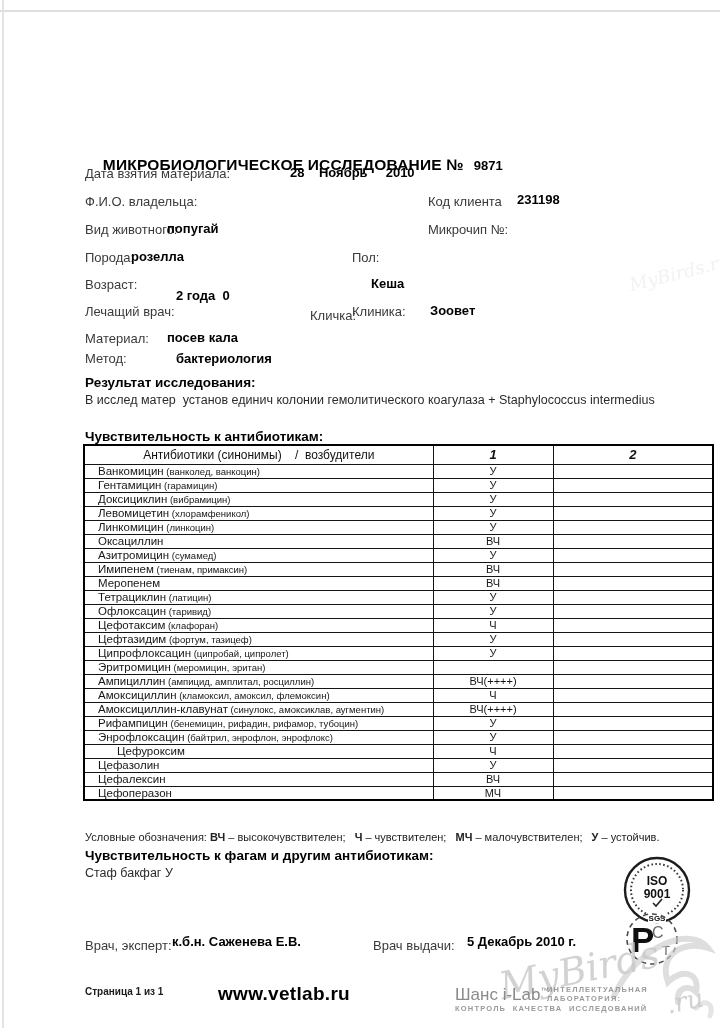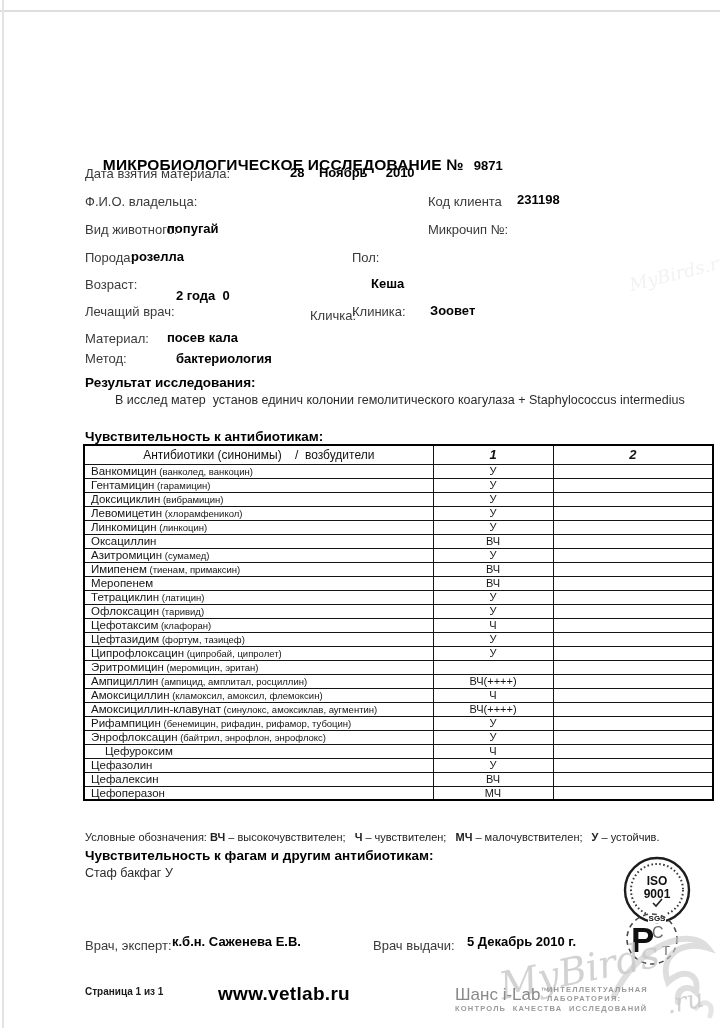"В исслед матер установ единич" span.abs { margin-left: 30px -> none }
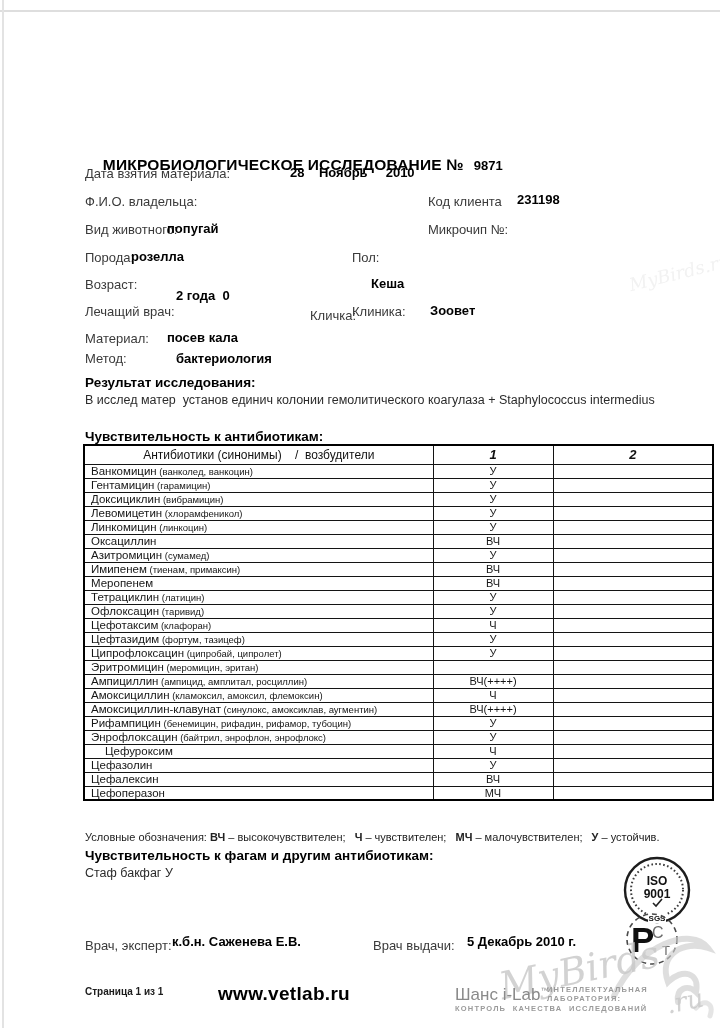"Ванкомицин (ванколед, ванкоцин)" td.name { padding-left: 6px -> 13px }
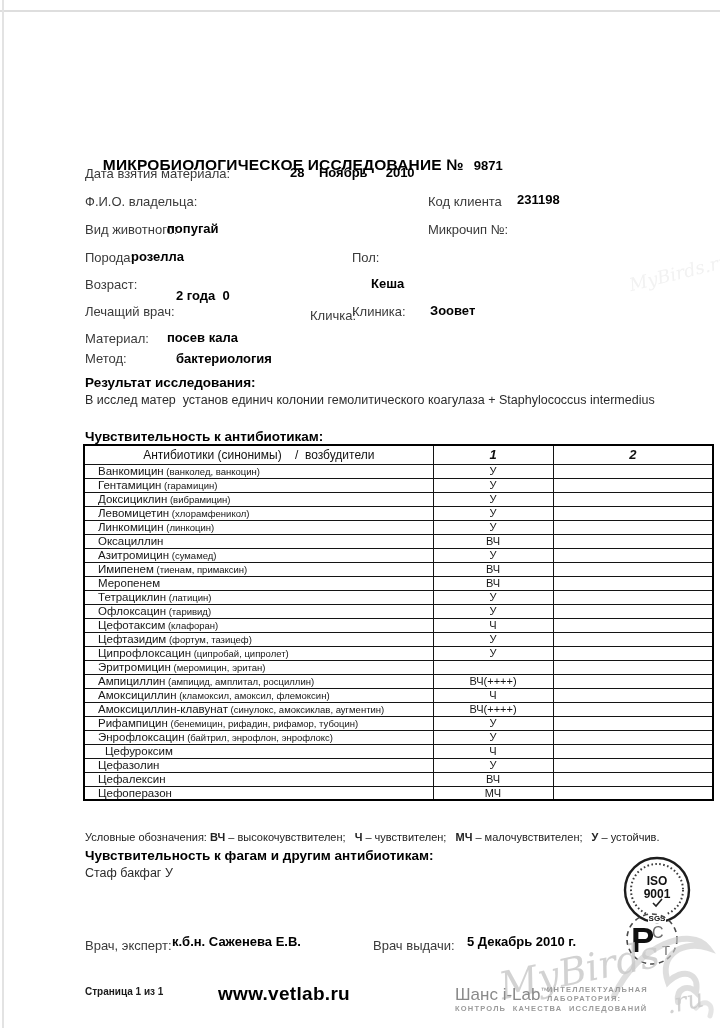"Цефуроксим" td.name.indent { padding-left: 20px -> 32px }
